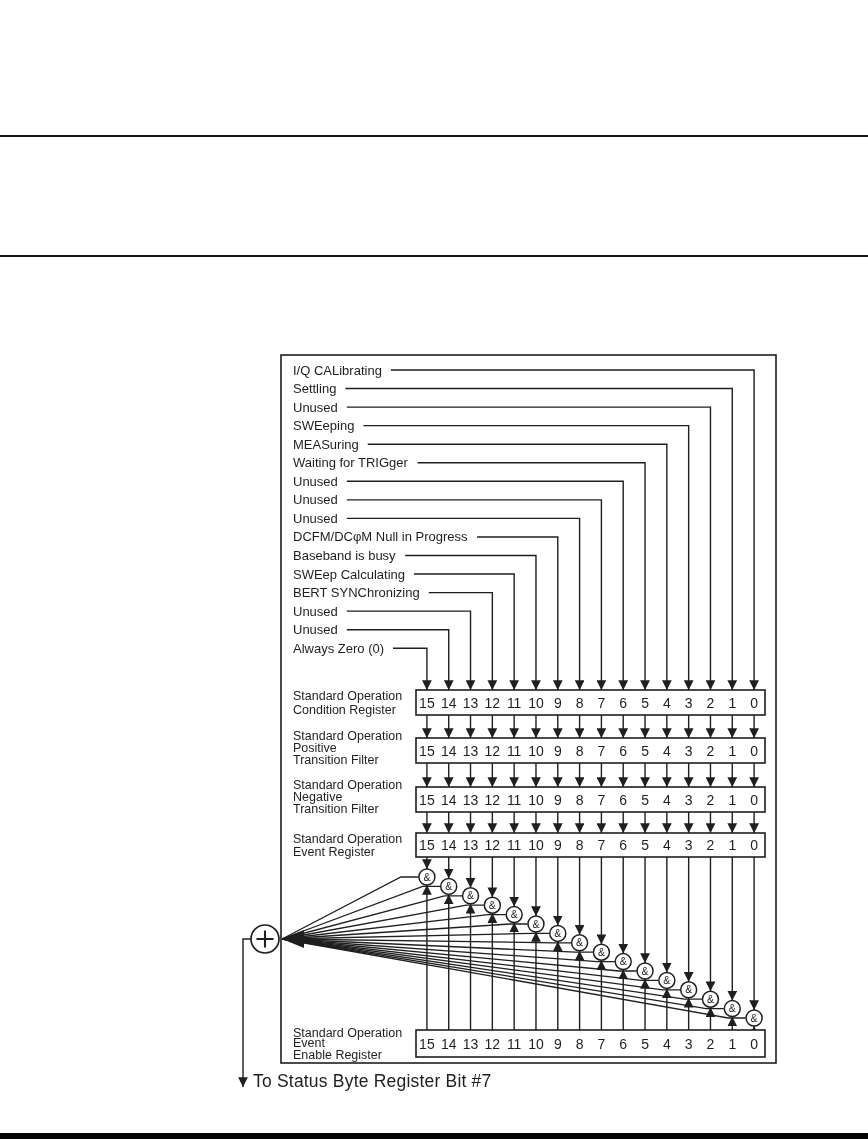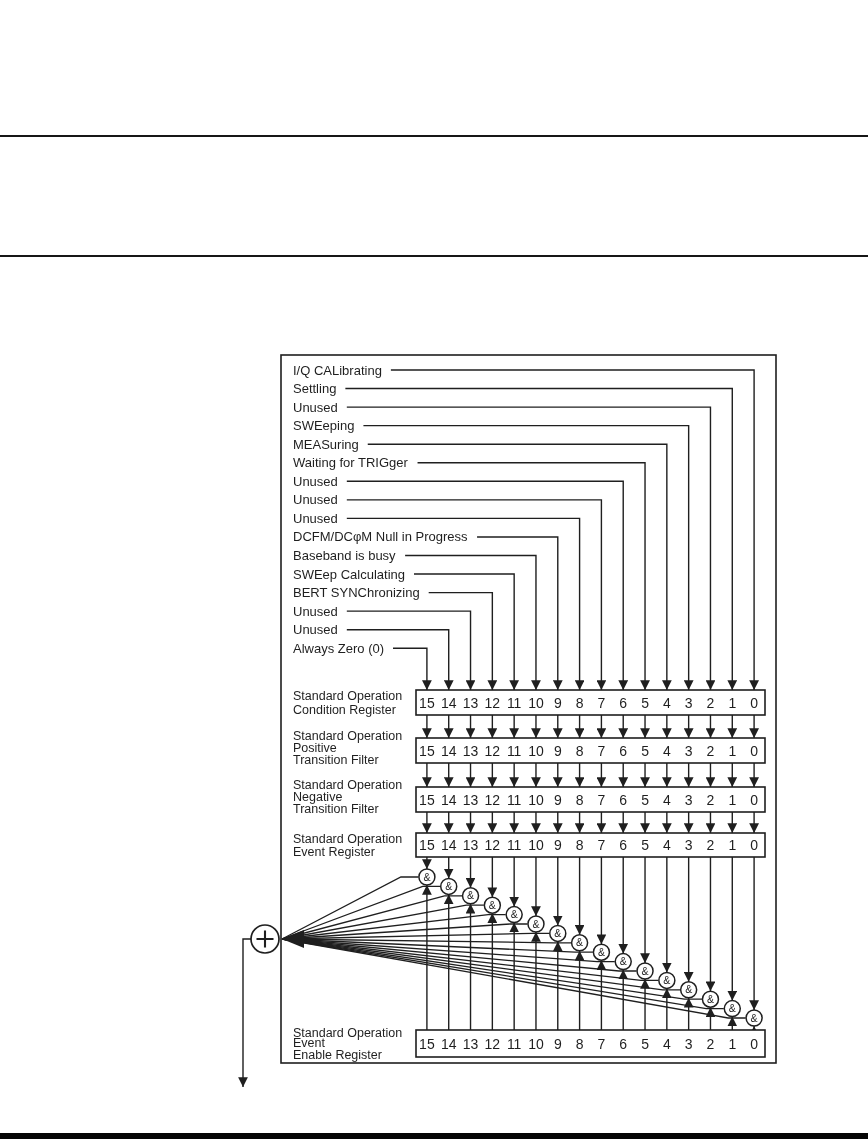"To Status Byte Register Bit" div { html: none -> <div>To Status Byte Register Bit #7</div> }
